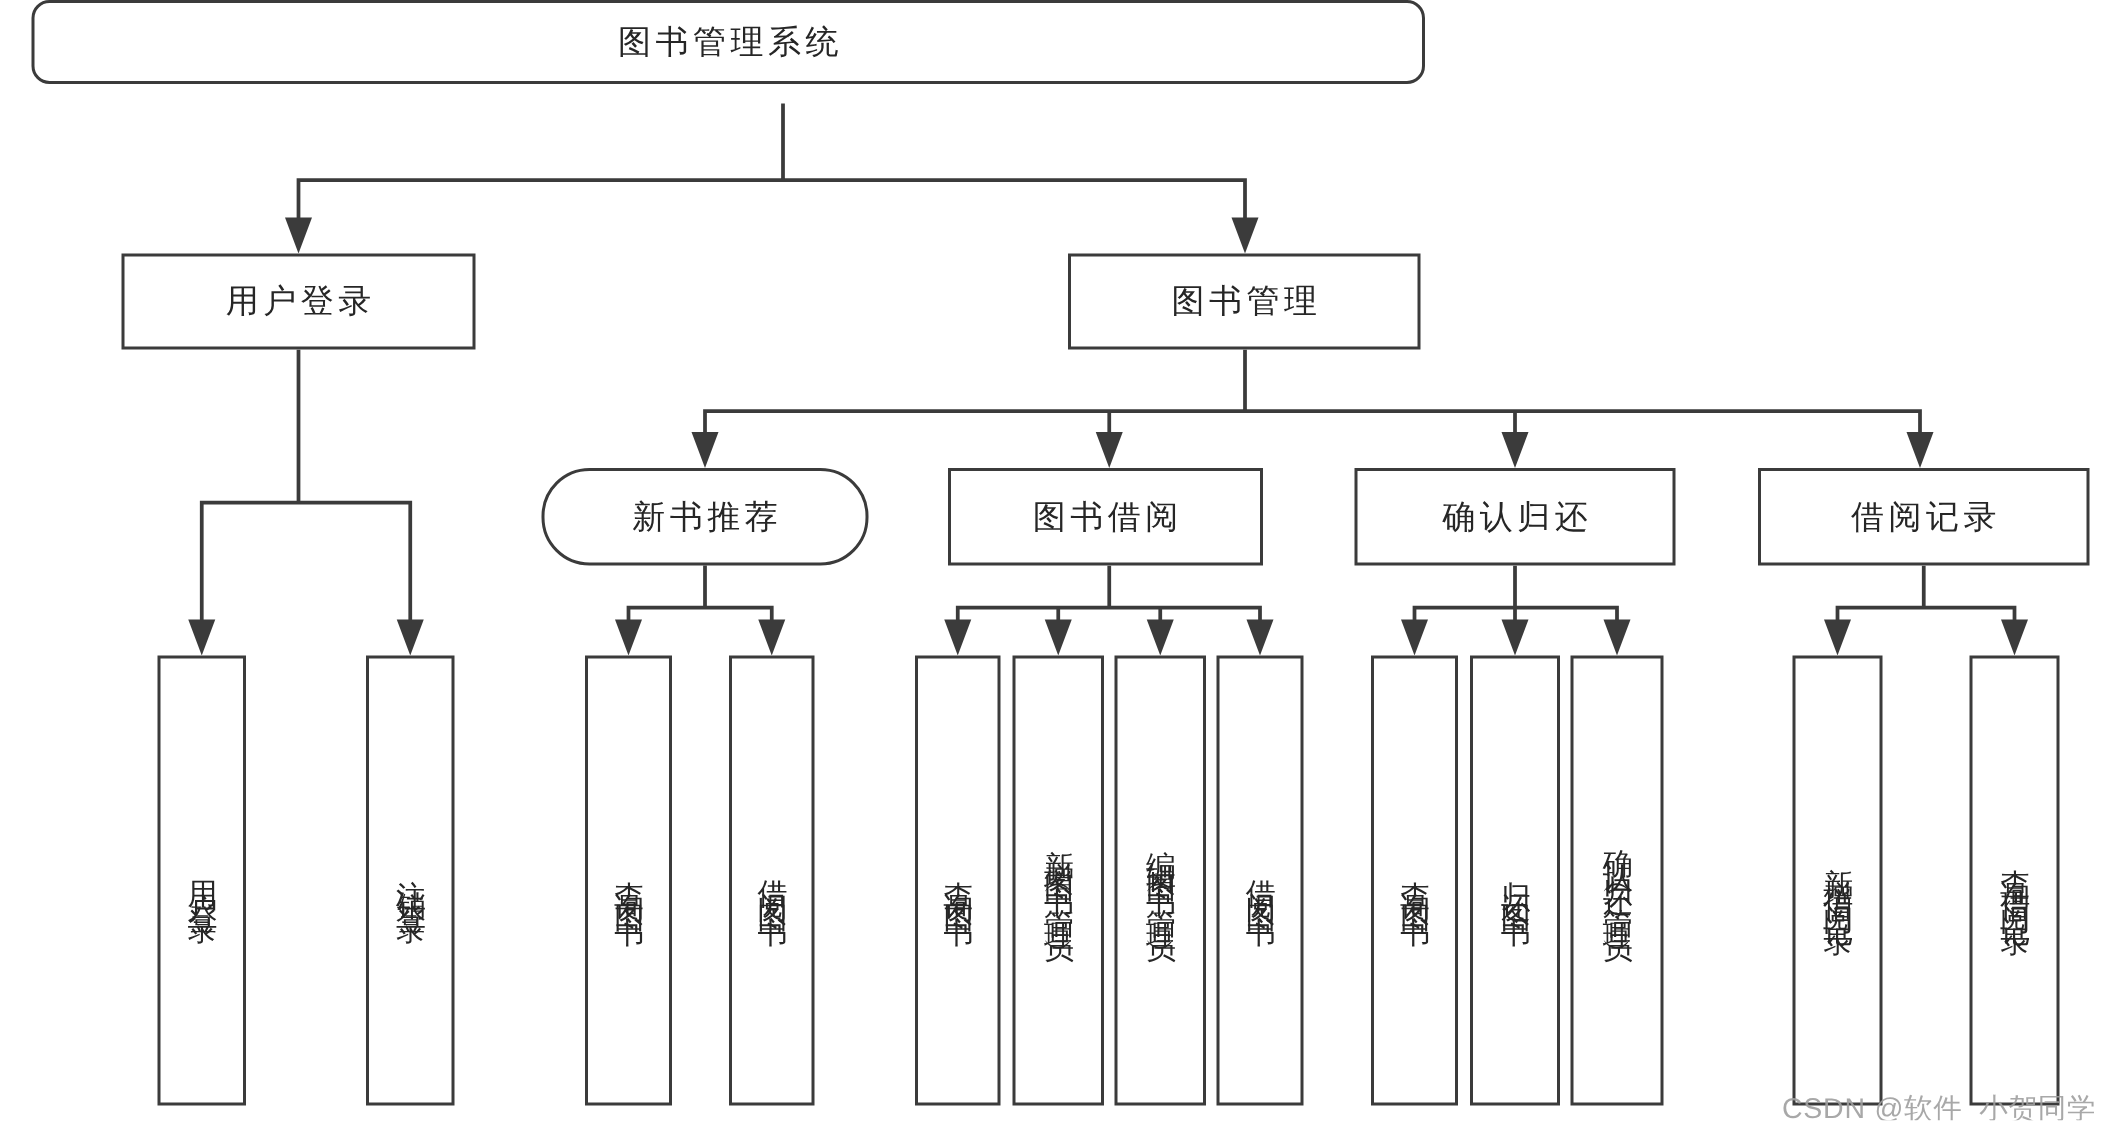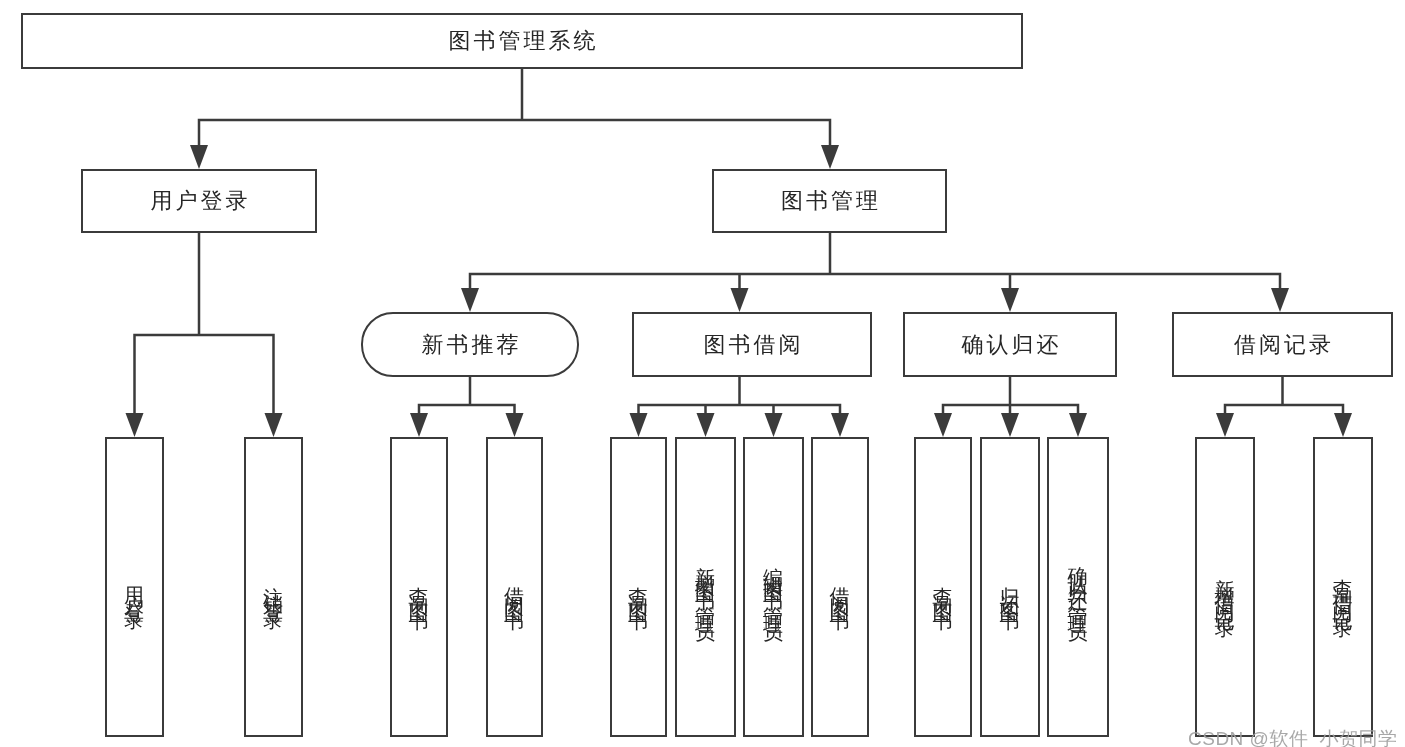"图书管理系统" .root-box { border-radius: none -> 12px; top: 13px -> 0; width: 1002px -> 929px }
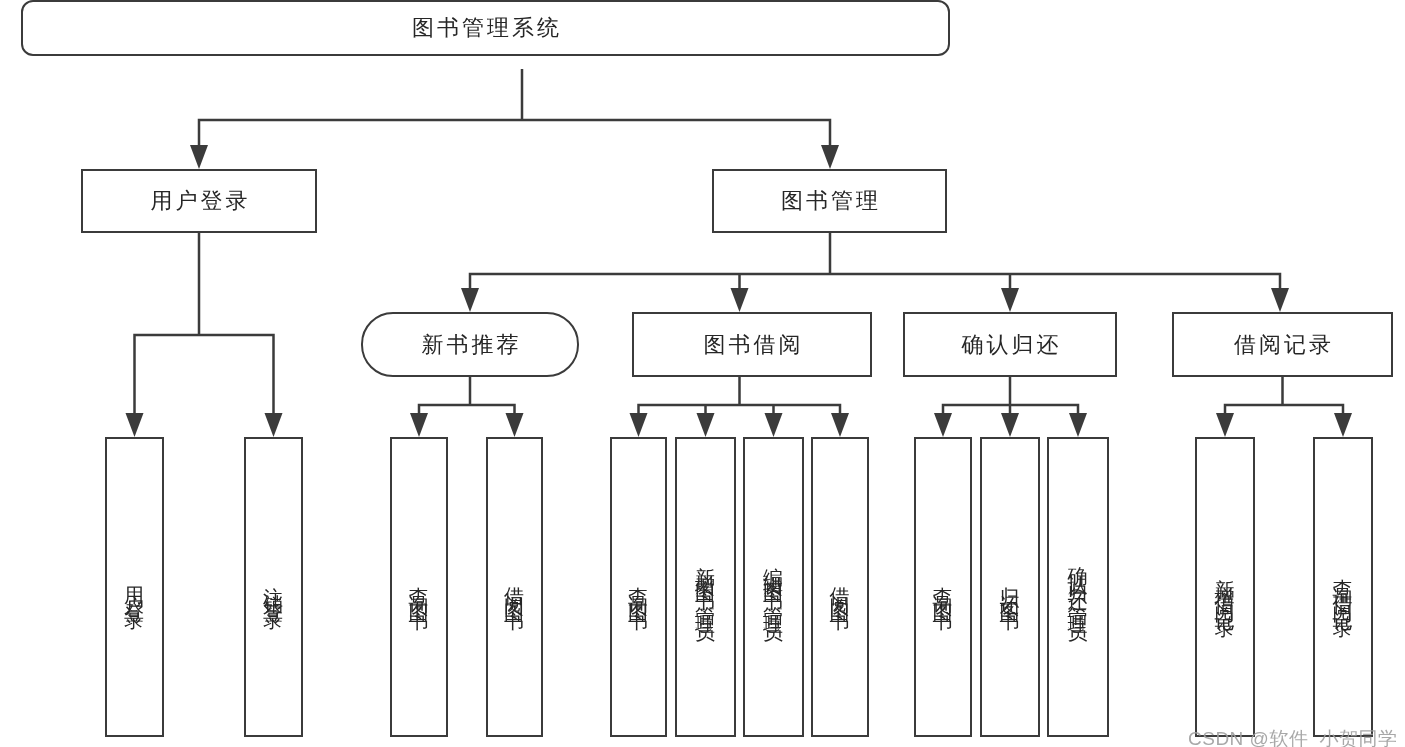"图书借阅" .l3-1 { width: 240px -> 210px }
